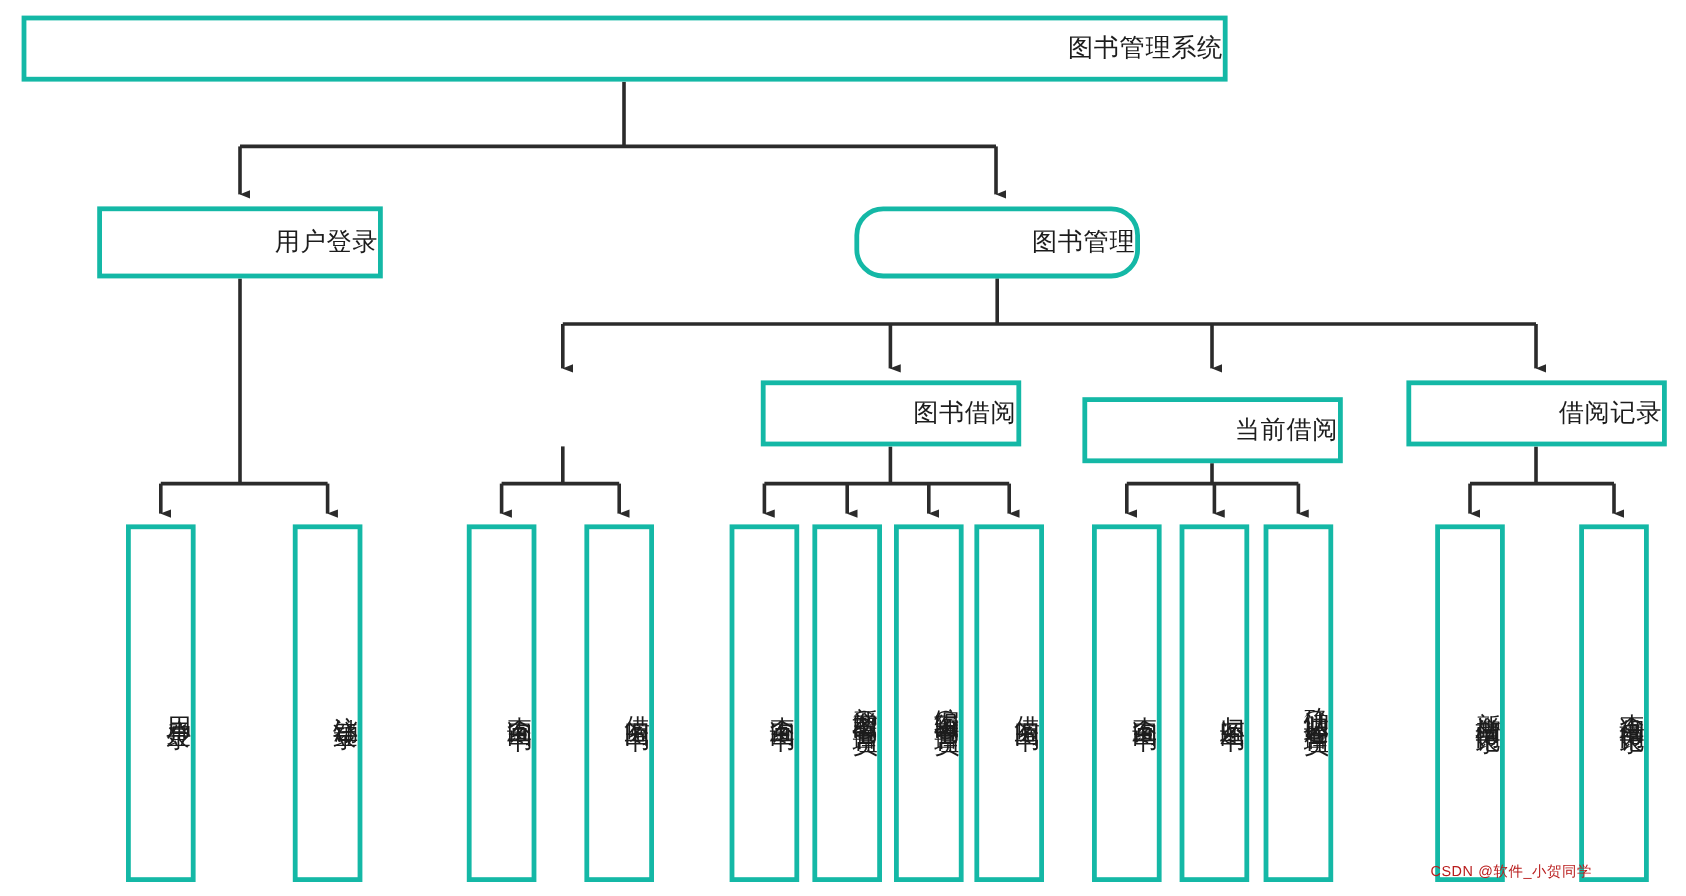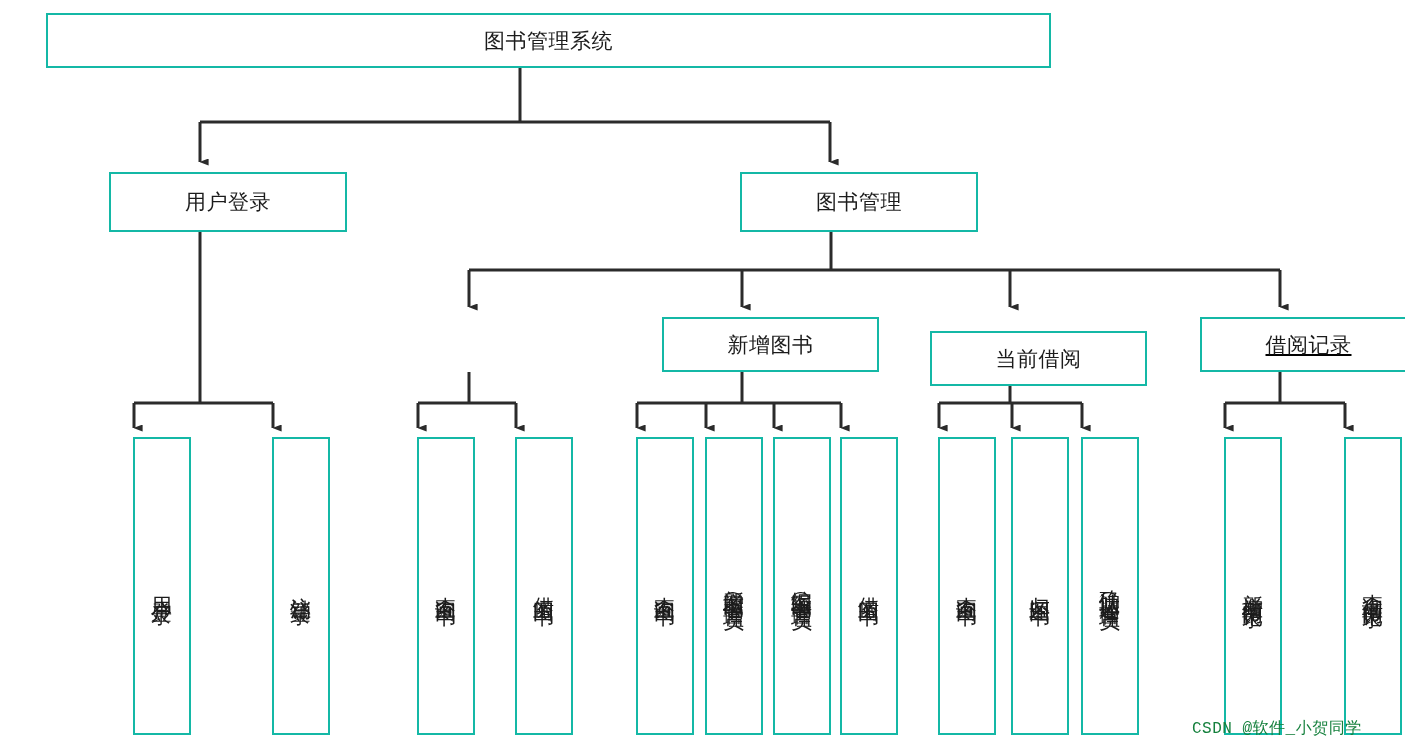"图书管理系统" .node-box { border: 2px solid #14b8a6 -> 4px solid #14b8a6; justify-content: center -> flex-end; margin-left: 28px -> none }
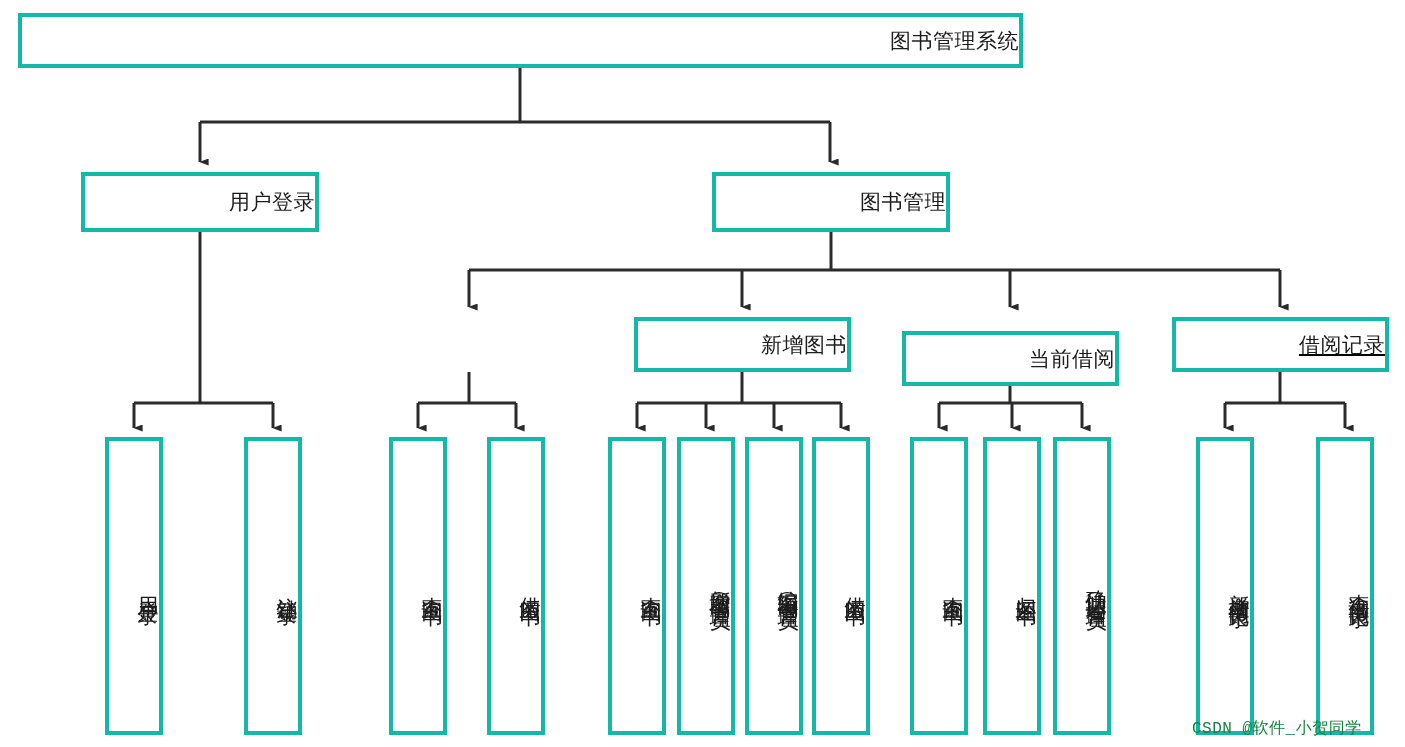"图书管理" div.node-box { border-radius: none -> 24px }
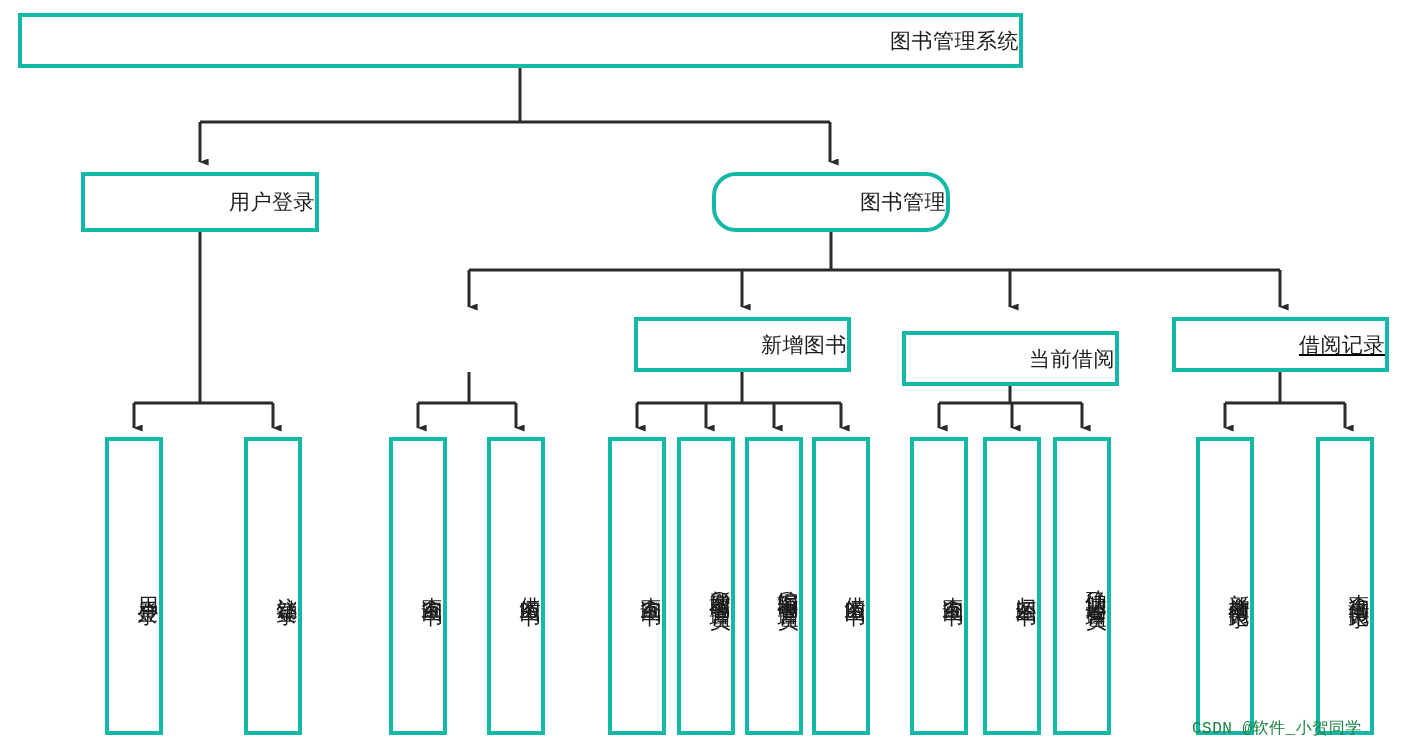"新增图书" span.node-label-h { text: 新增图书 -> 图书借阅 }
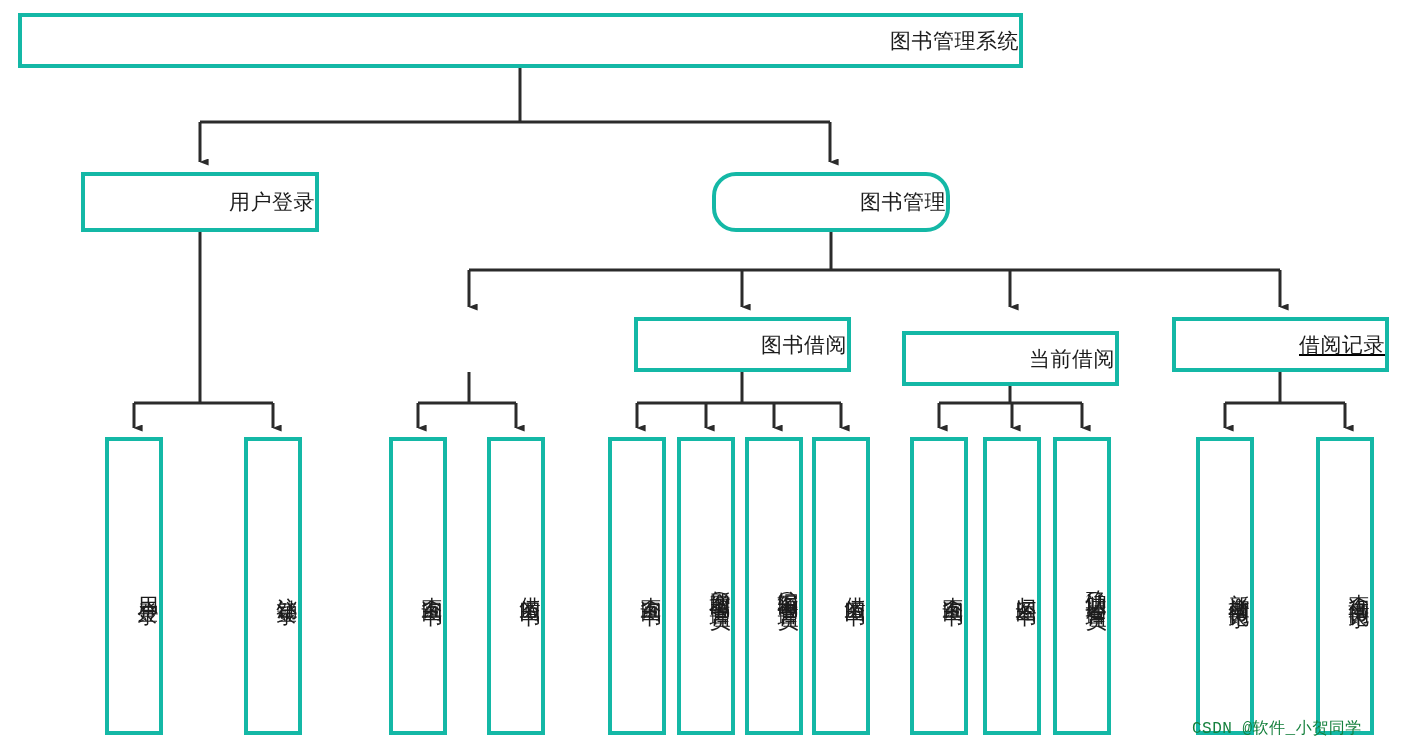"借阅记录" div.node-box { text-decoration: underline -> none }
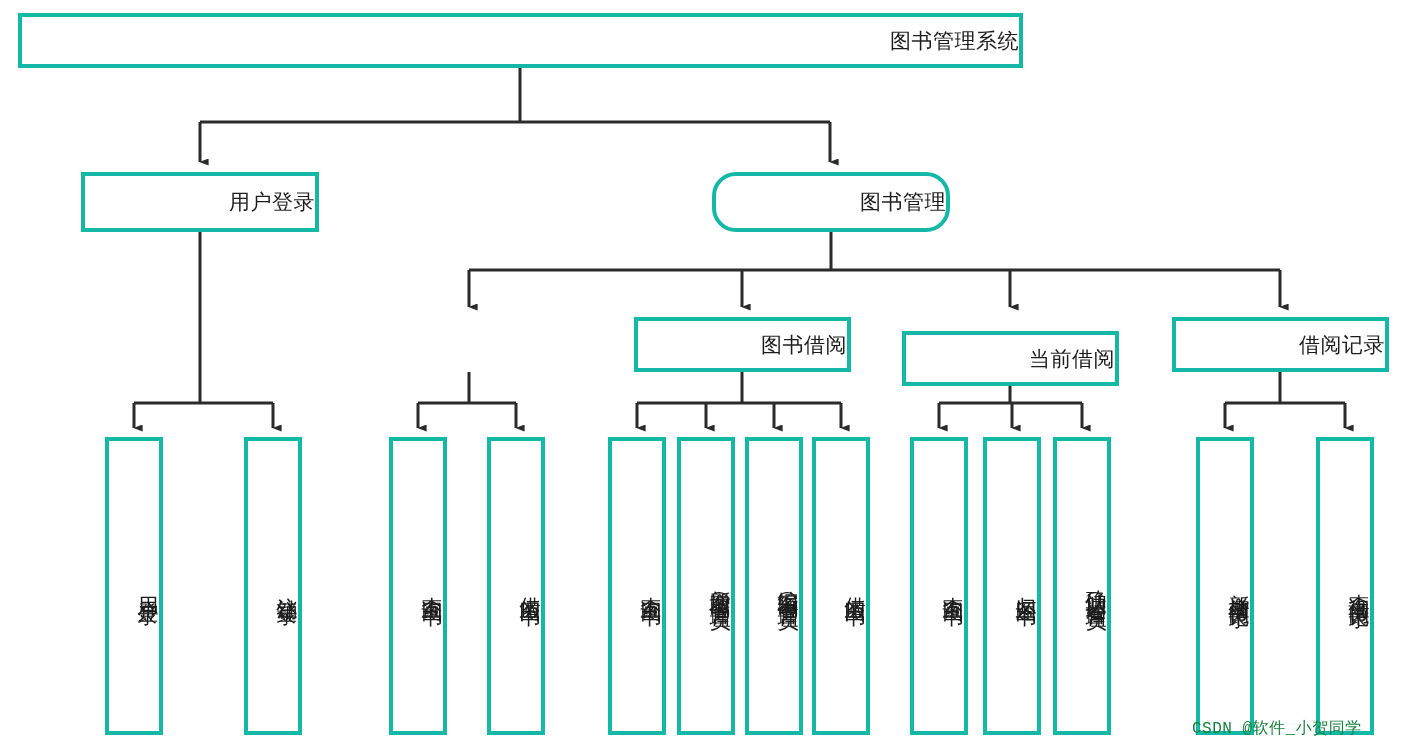"CSDN @软件_小贺同学" .watermark { color: #15803d -> #b91c1c; font-family: Liberation Mono, monospace -> none; font-size: 16px -> 12px }
